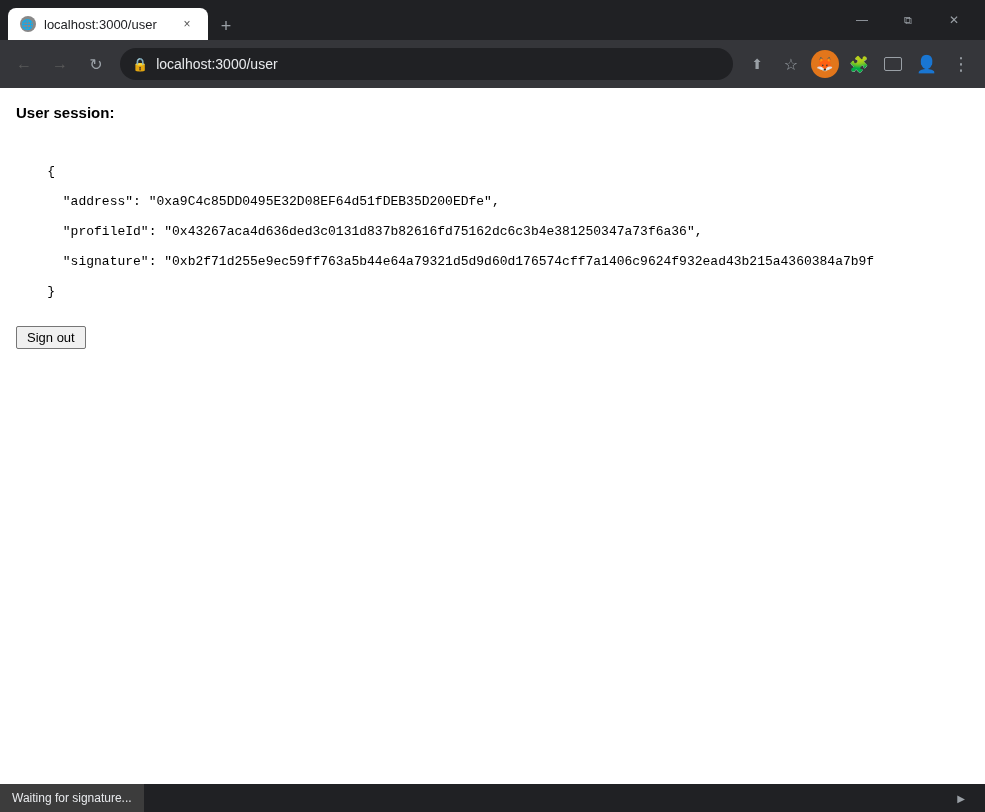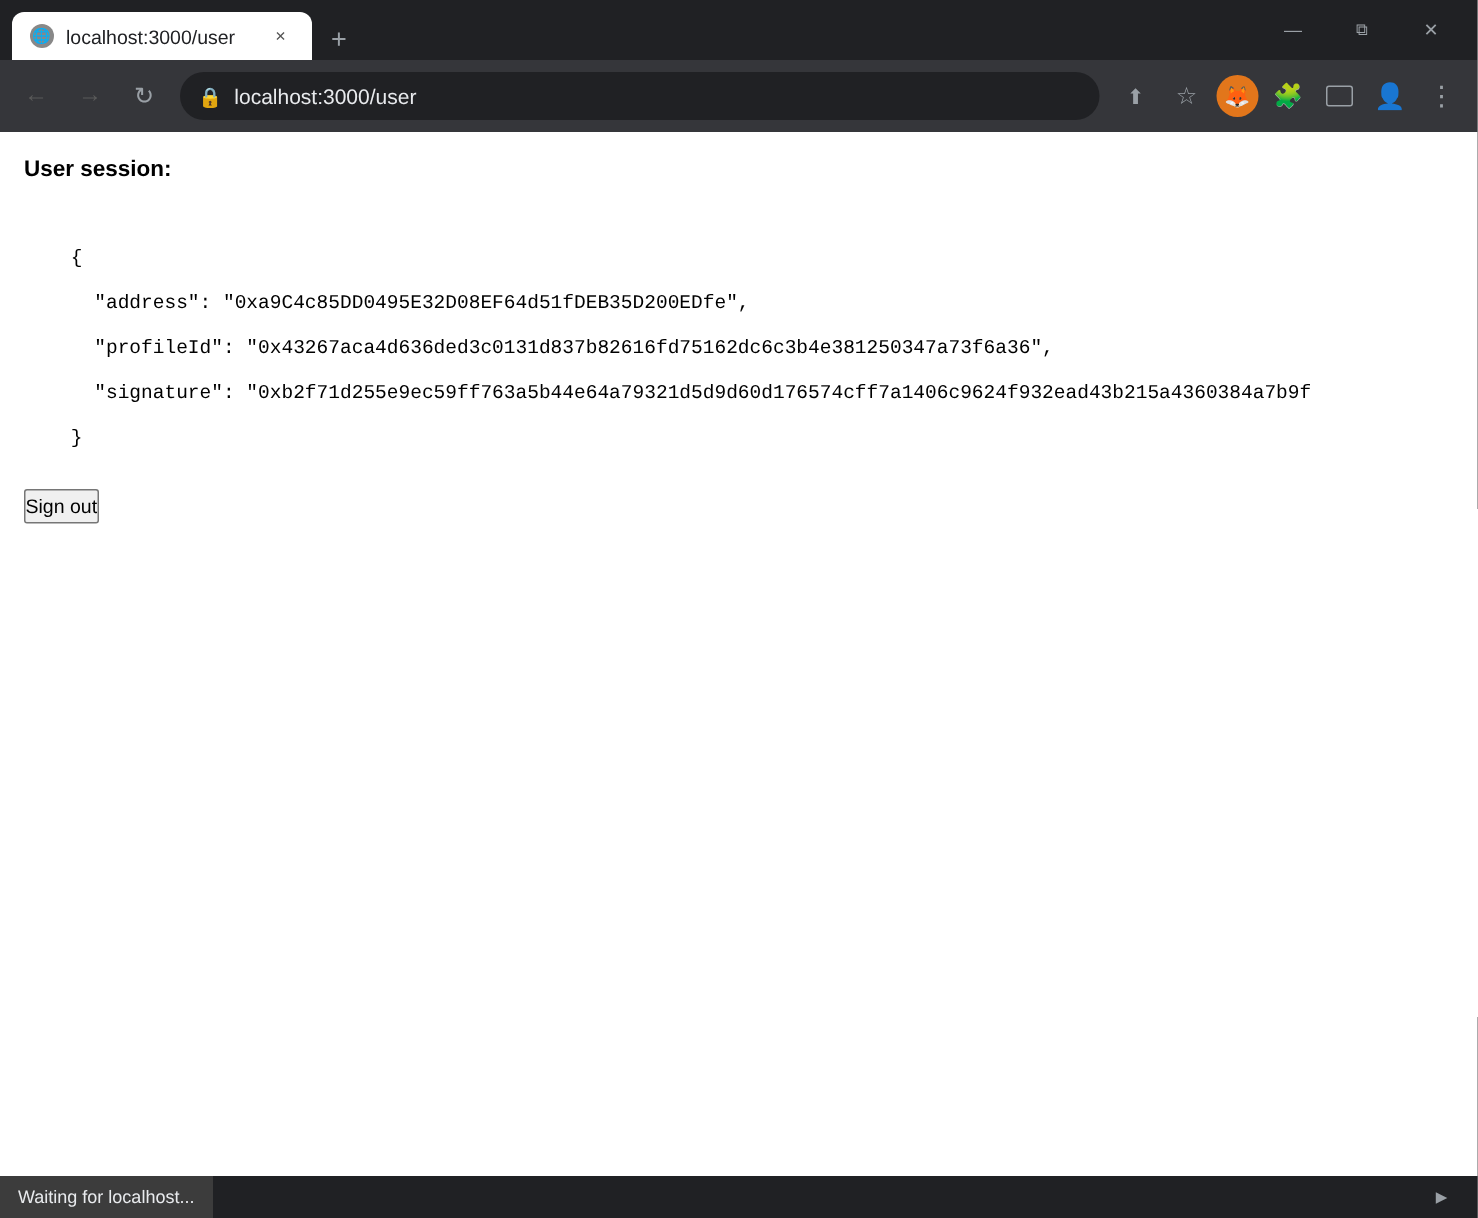"Sign out" .sign-out-btn { padding: 3px 0 -> 3px 10px }
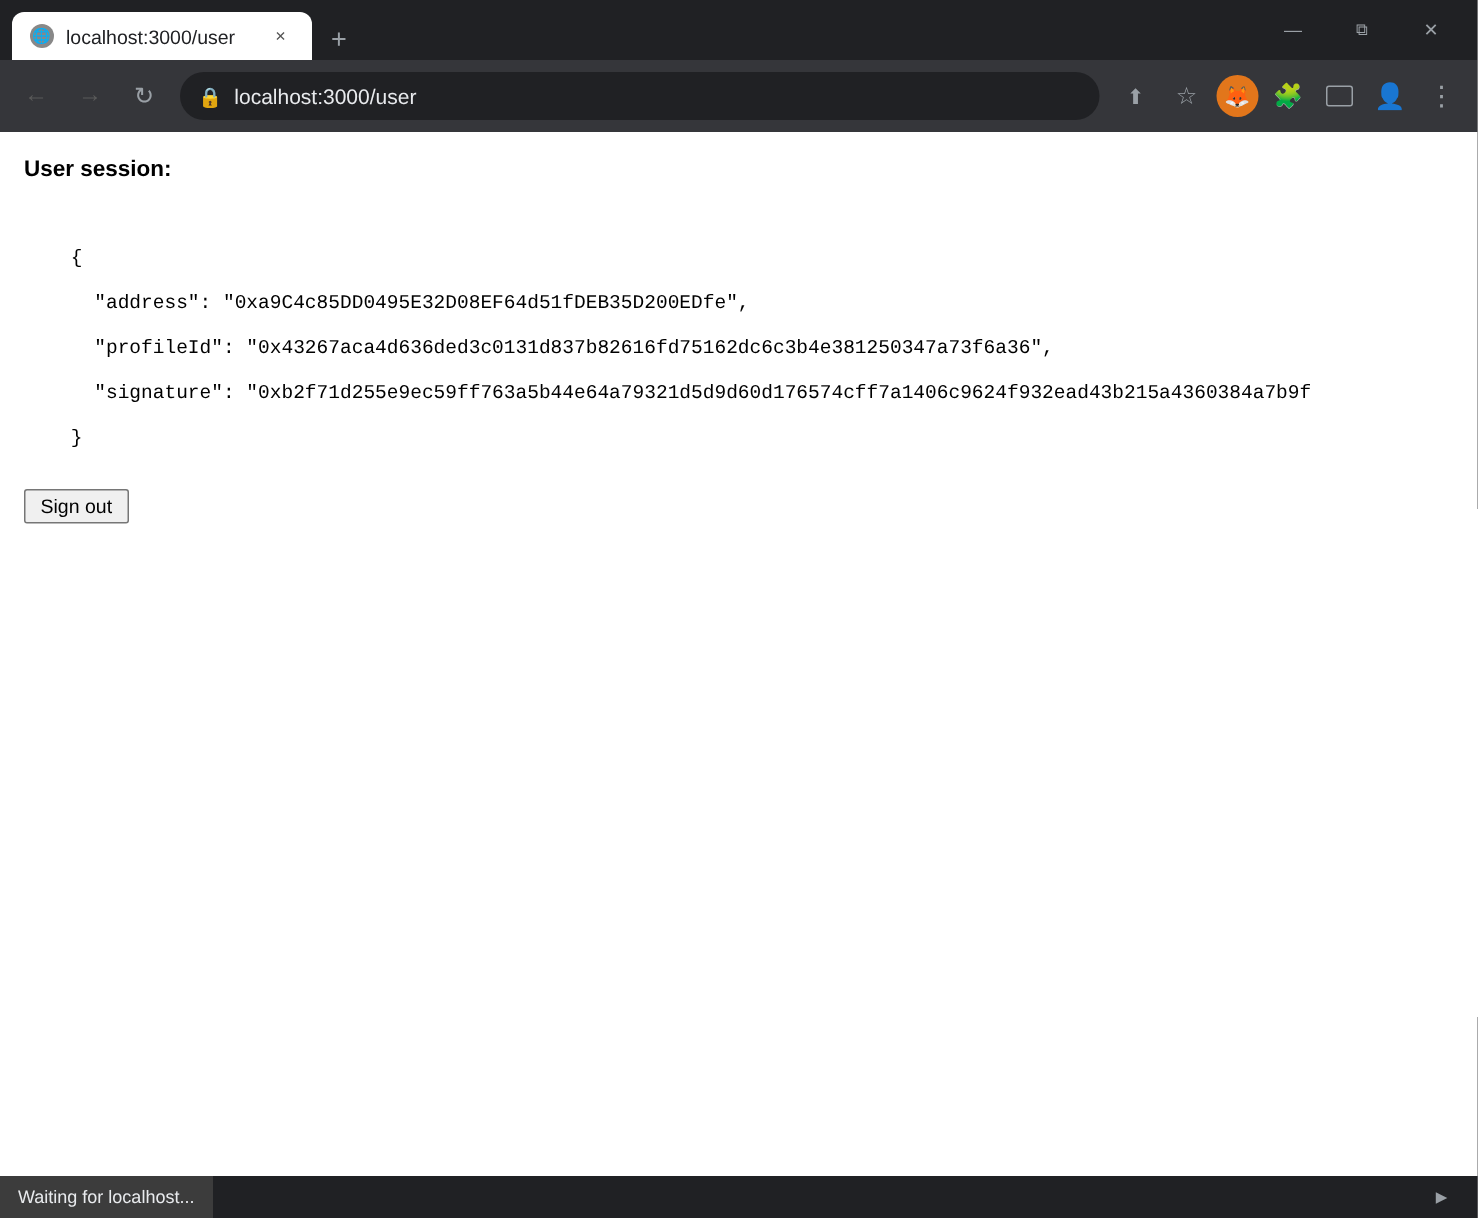"Waiting for localhost..." div.status-text { text: localhost -> signature }
